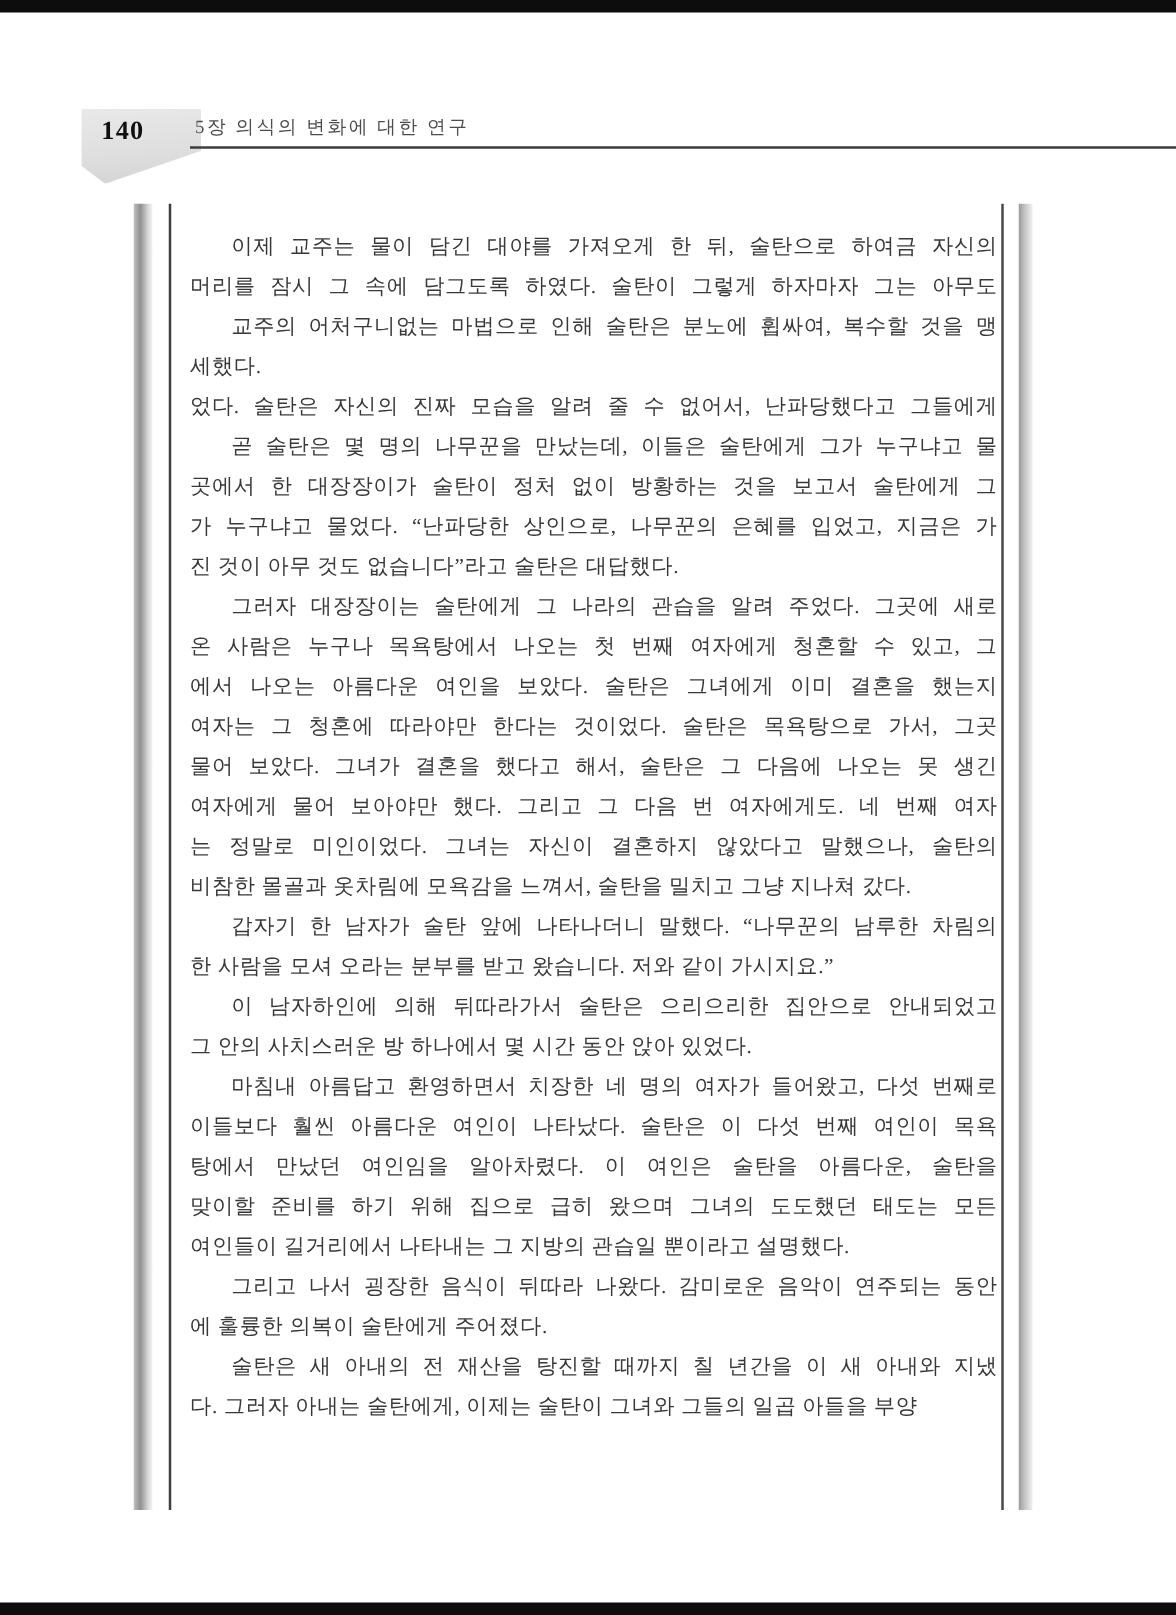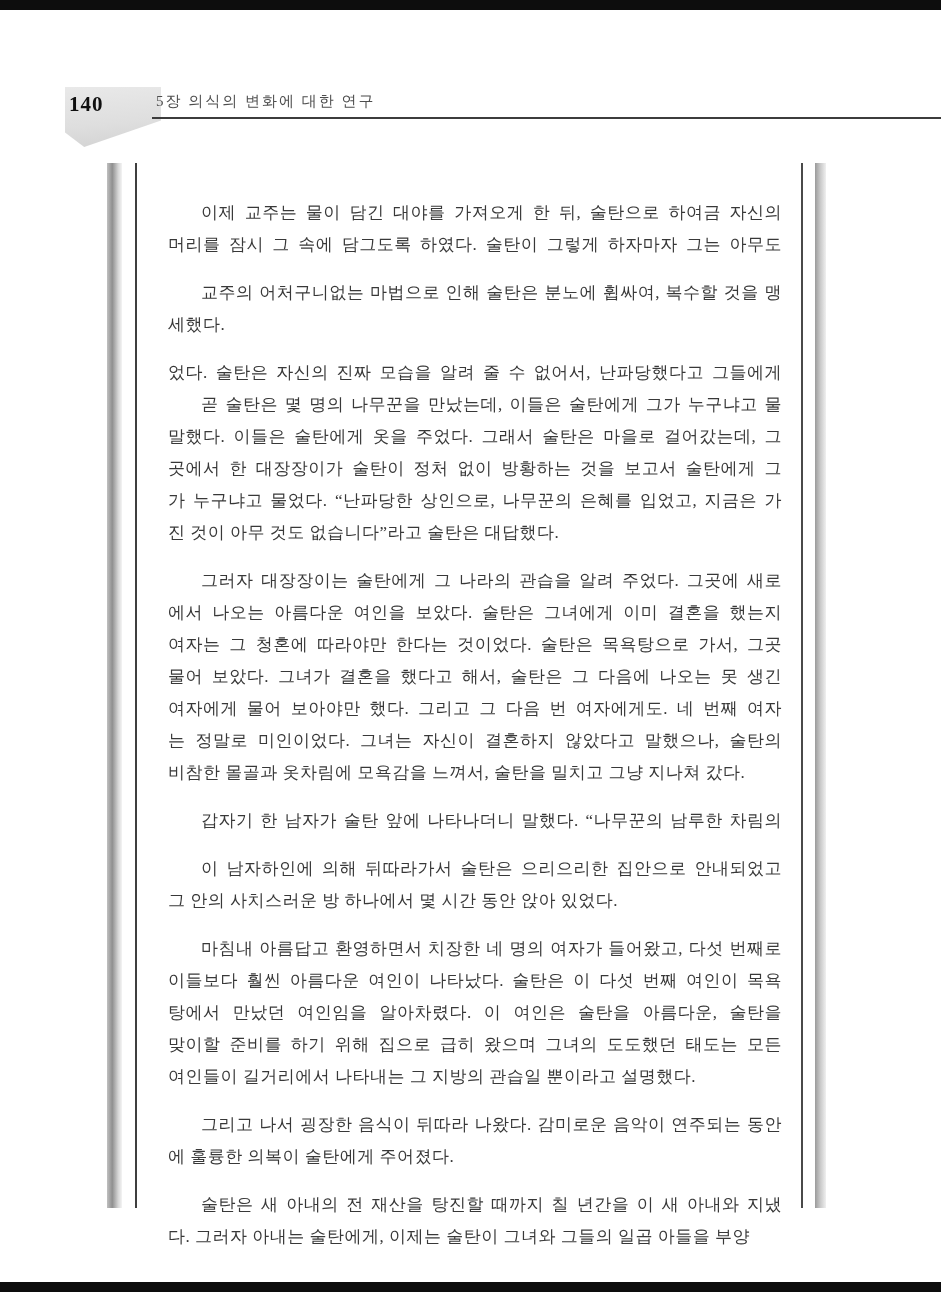"140" .pagenum-tab .num { padding: 5px 0 0 4px -> 5px 0 0 16px }
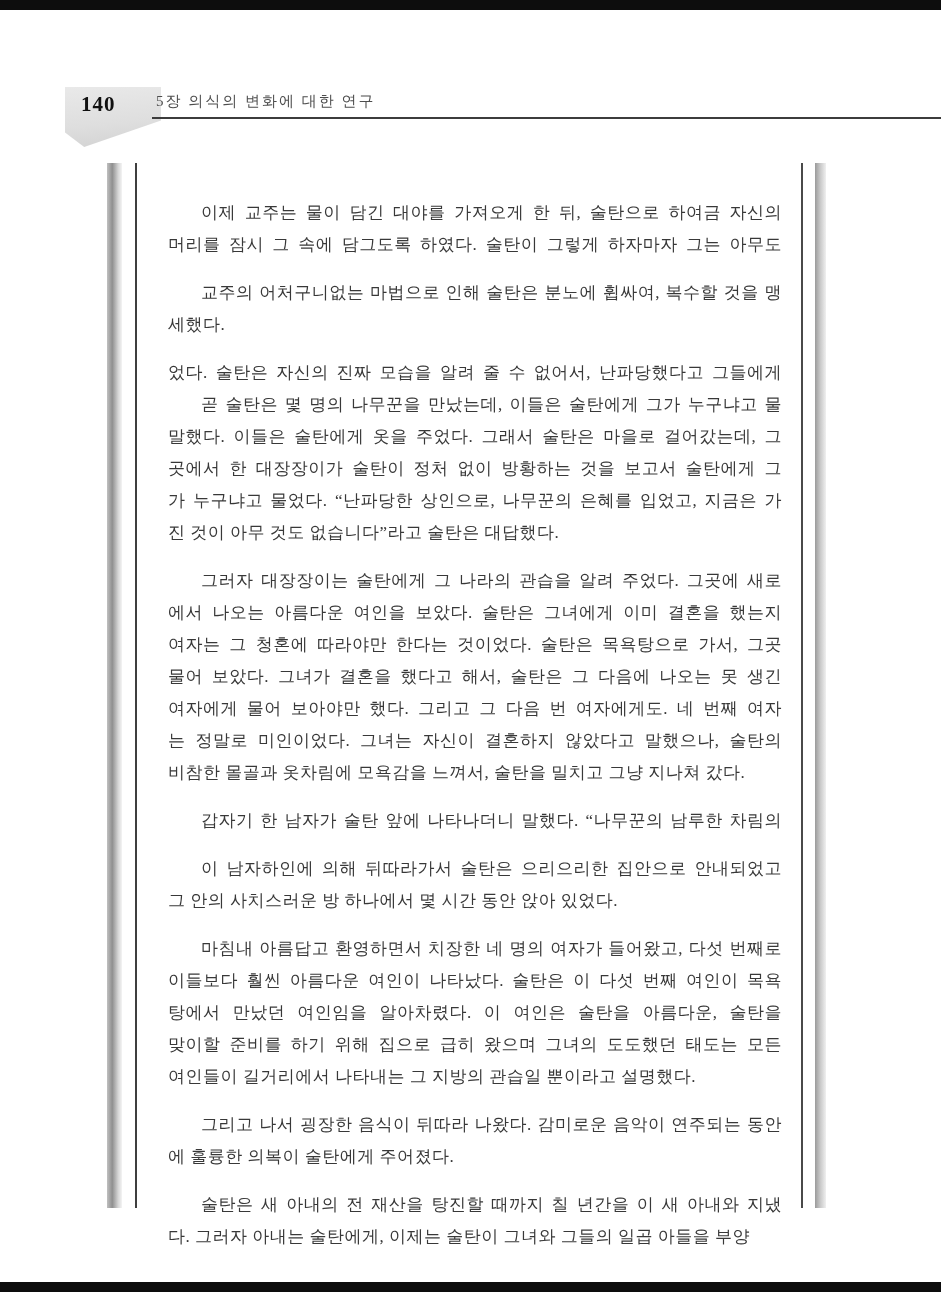"이제 교주는 물이 담긴 대야를" .para { margin: 16px -> 0 }
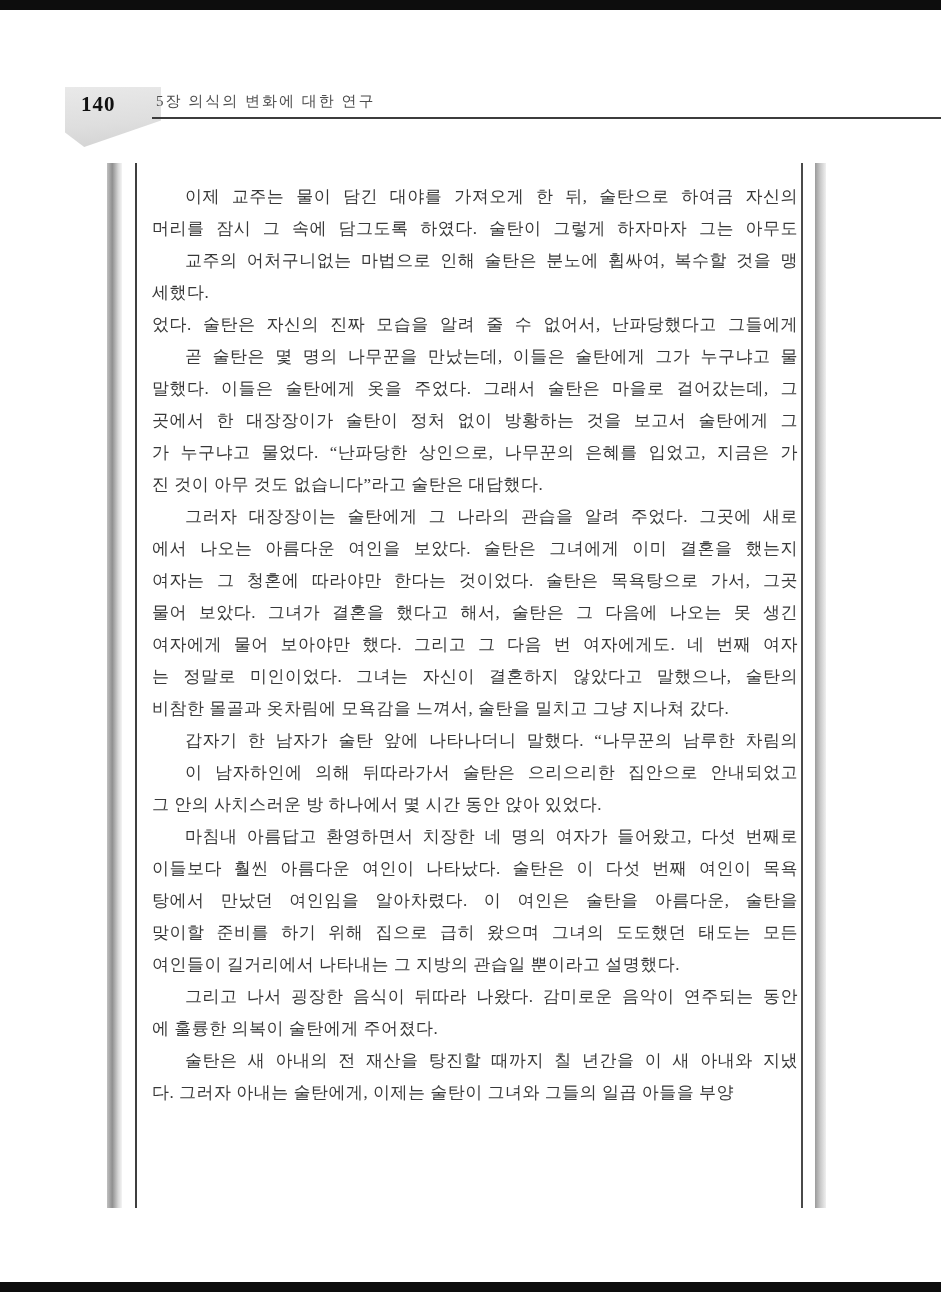"말했다. 이들은 술탄에게 옷을 주었다." div.line { html: <div>말했다. 이들은 술탄에게 옷을 주었다. 그래서 술탄은 마을로 걸어갔는데, 그</div> -> none }
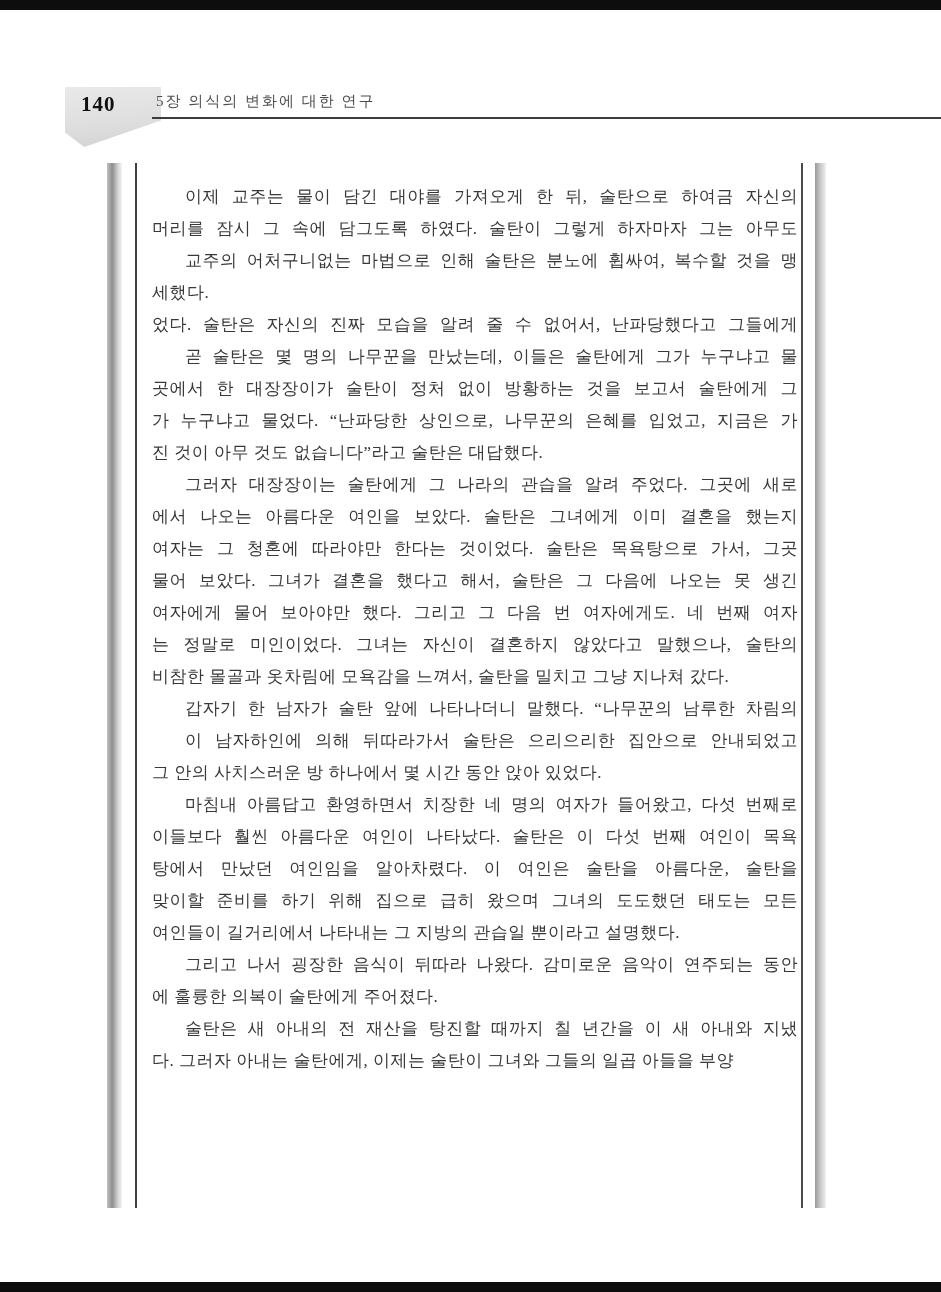"온 사람은 누구나 목욕탕에서 나오는" div.line { html: none -> <div>온 사람은 누구나 목욕탕에서 나오는 첫 번째 여자에게 청혼할 수 있고, 그</div> }
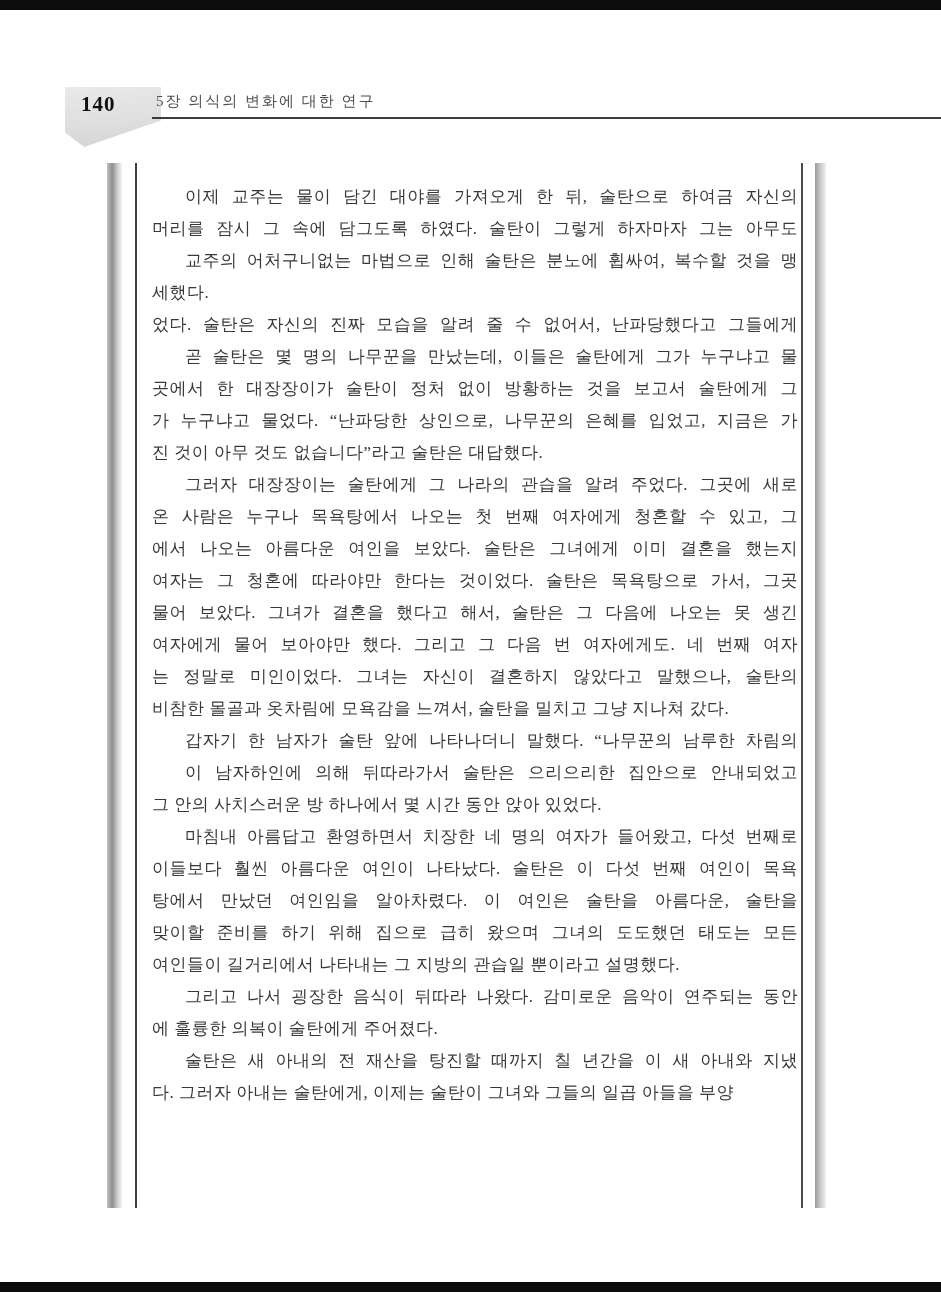"한 사람을 모셔 오라는 분부를" div.line { html: none -> <div>한 사람을 모셔 오라는 분부를 받고 왔습니다. 저와 같이 가시지요.”</div> }
